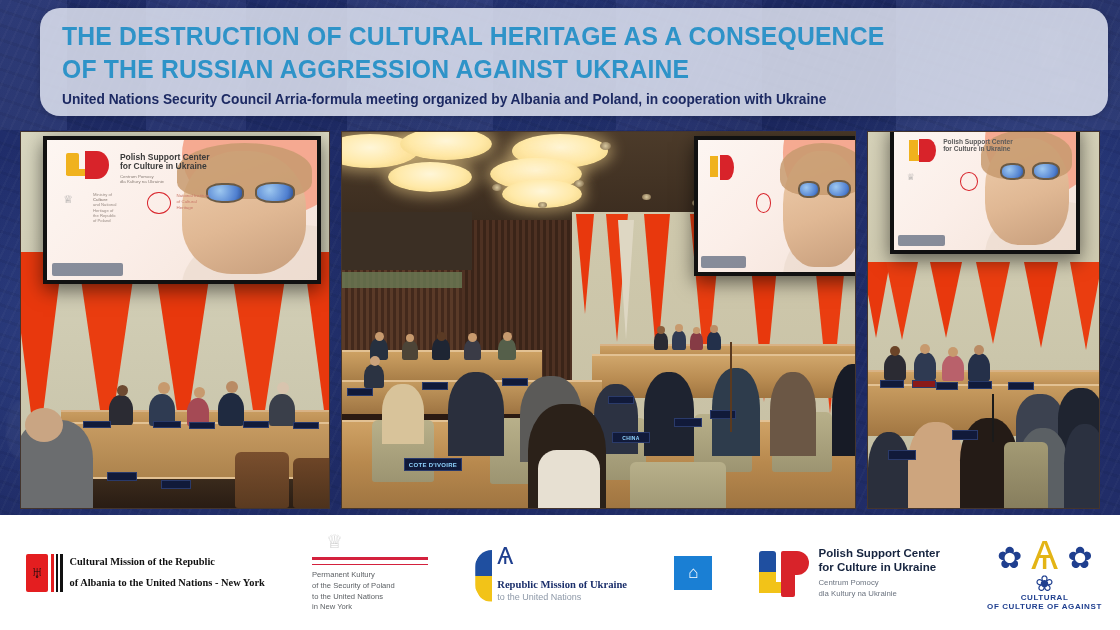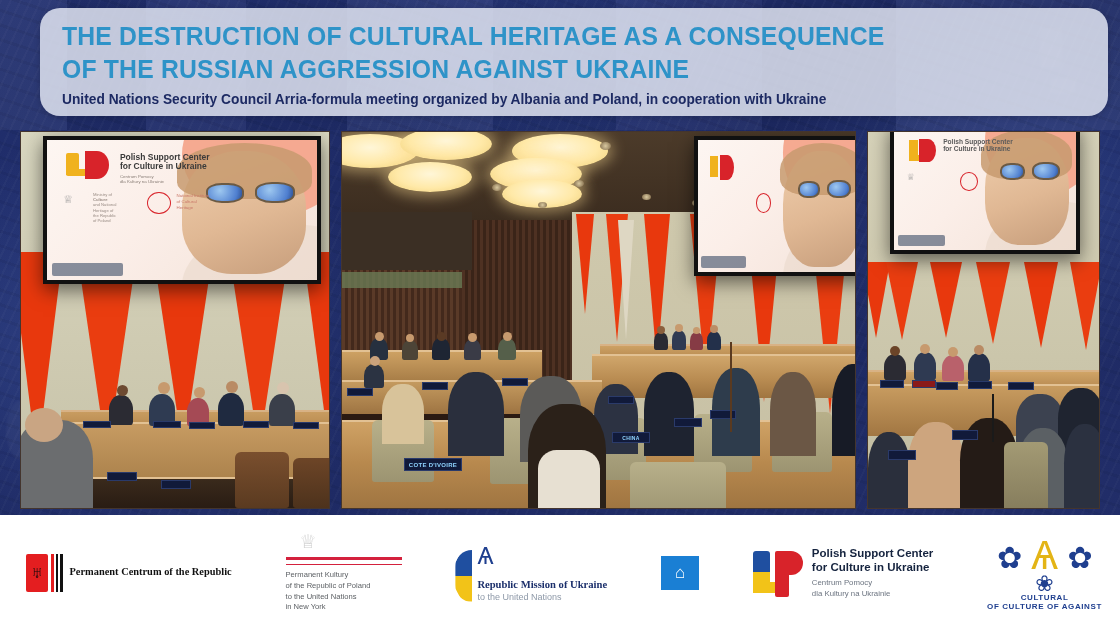"Permanent Centrum of the Republic" div { text: Permanent Centrum -> Cultural Mission }
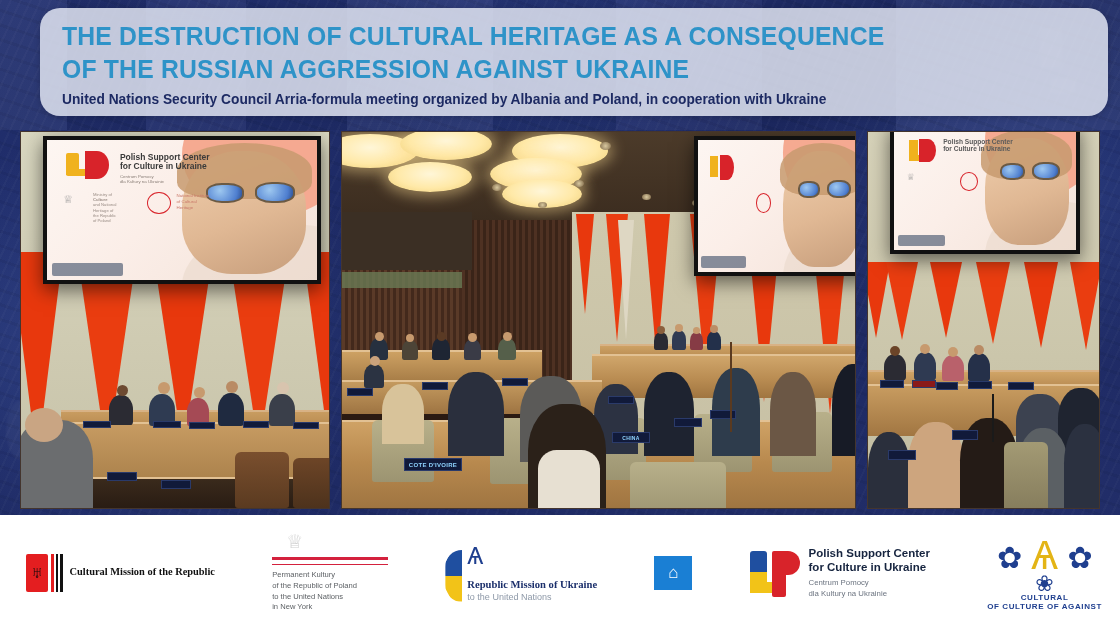"of Albania to the United" div { html: none -> <div>of Albania to the United Nations - New York</div> }
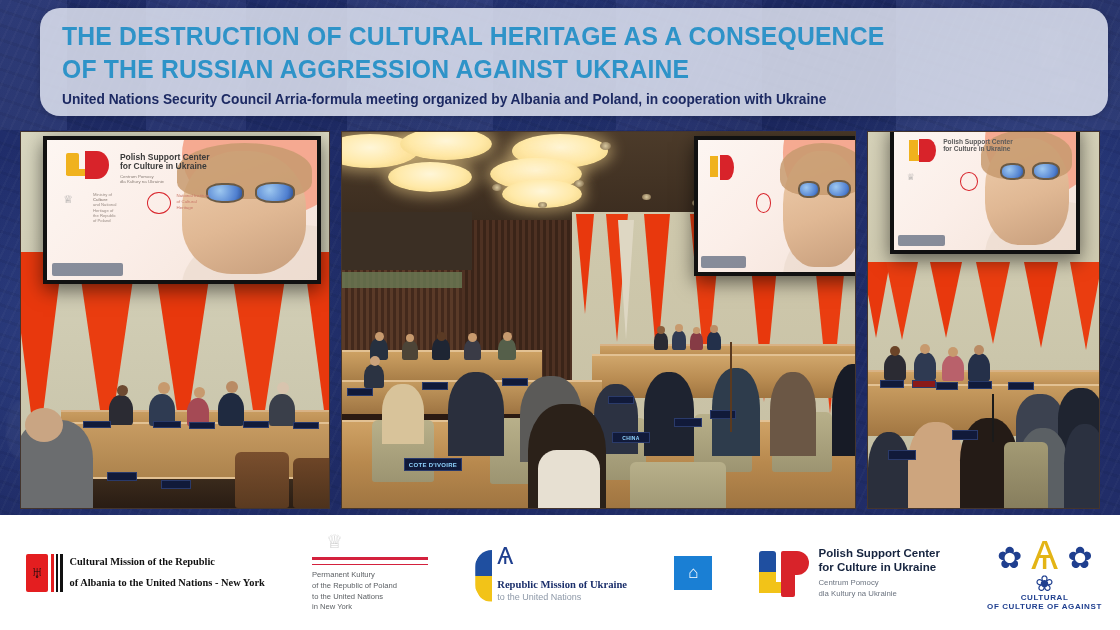"of the Republic of Poland" div { text: Republic -> Security }
